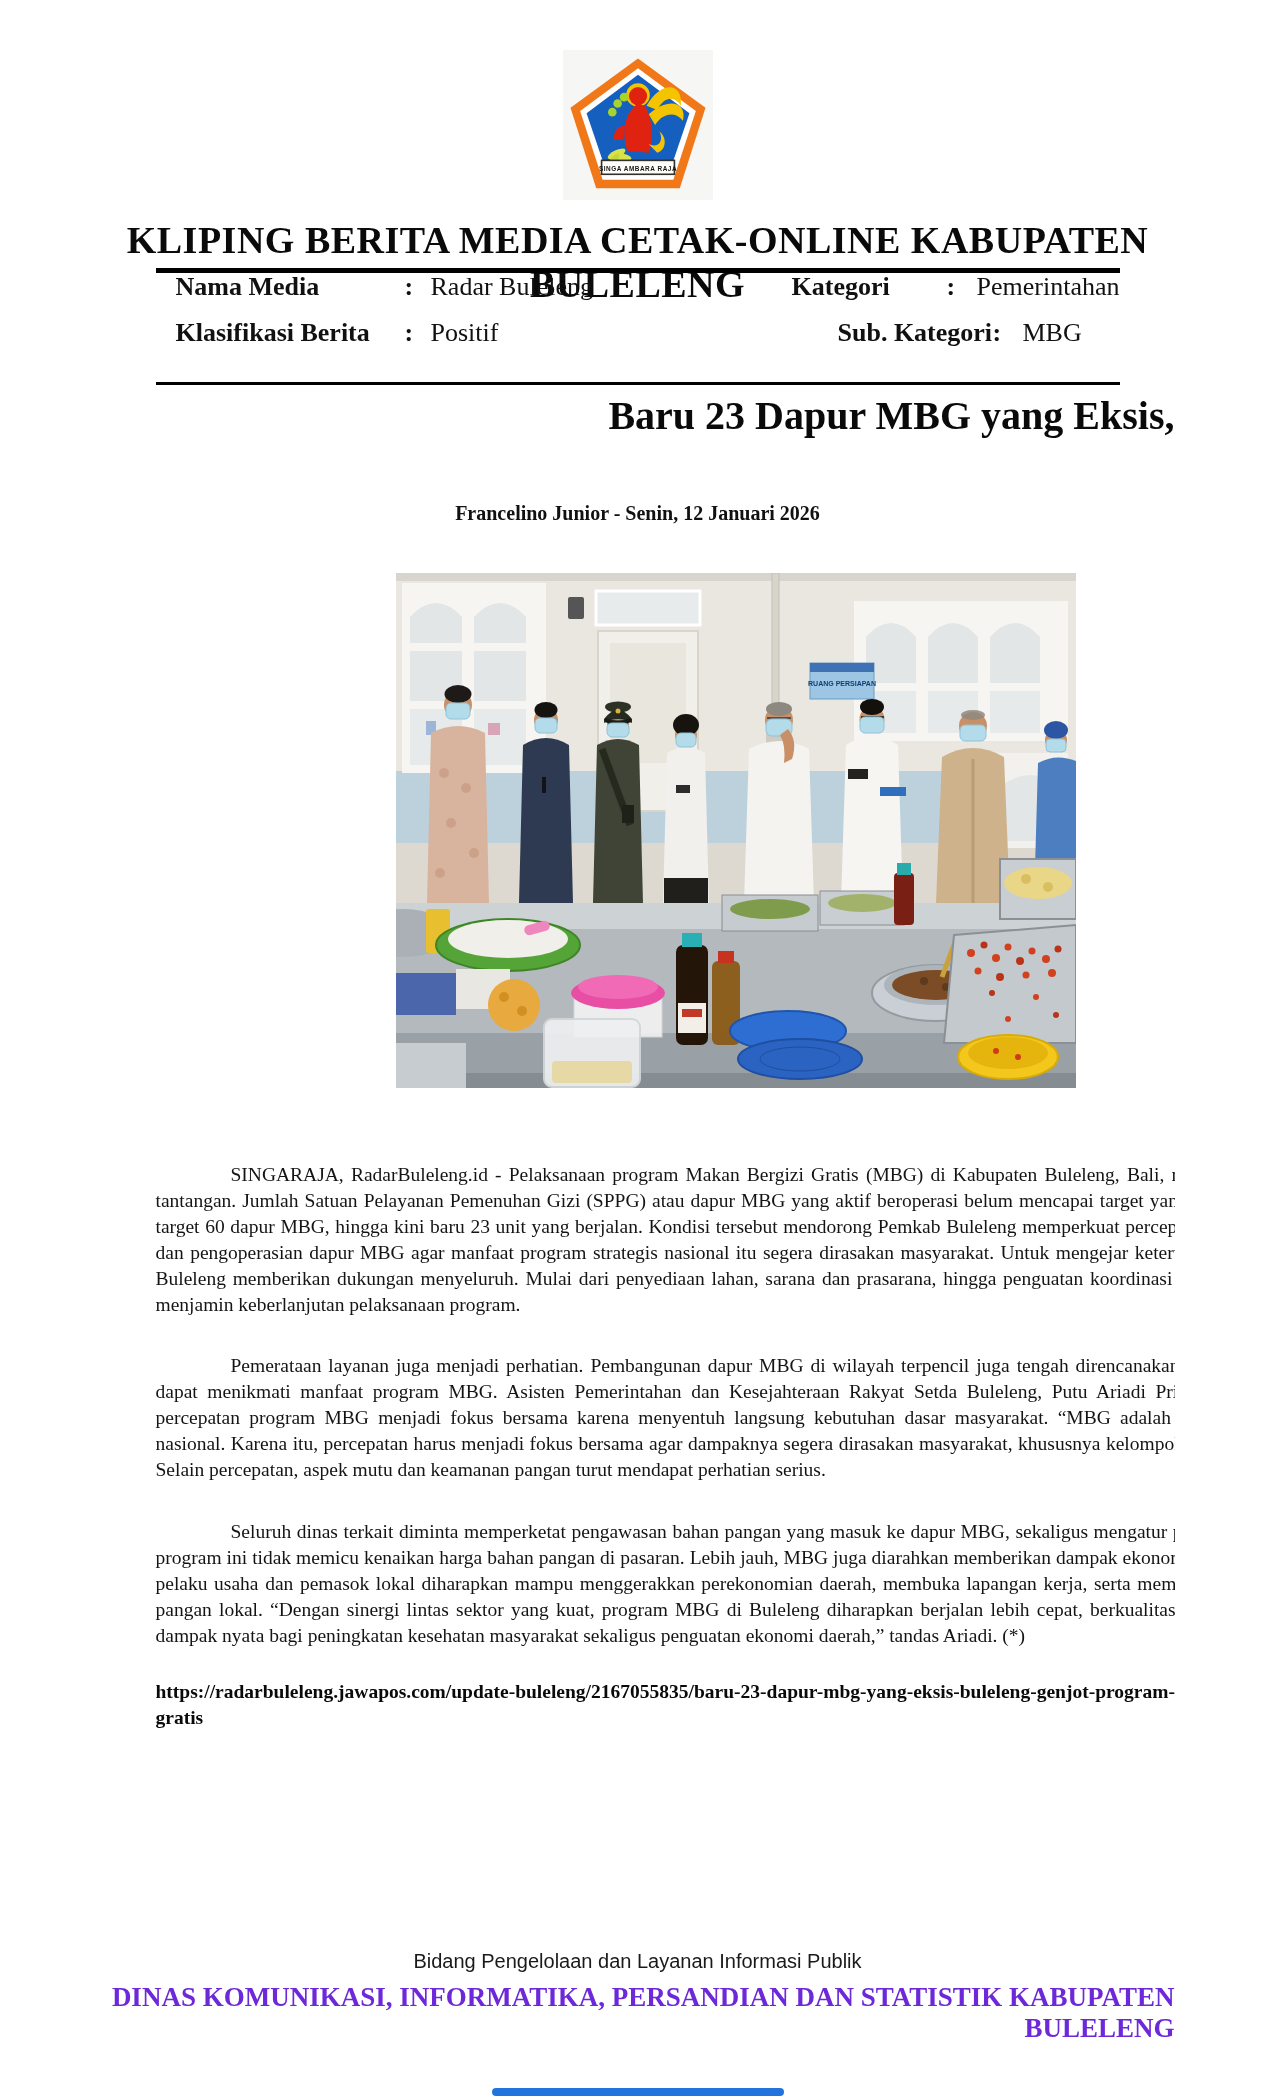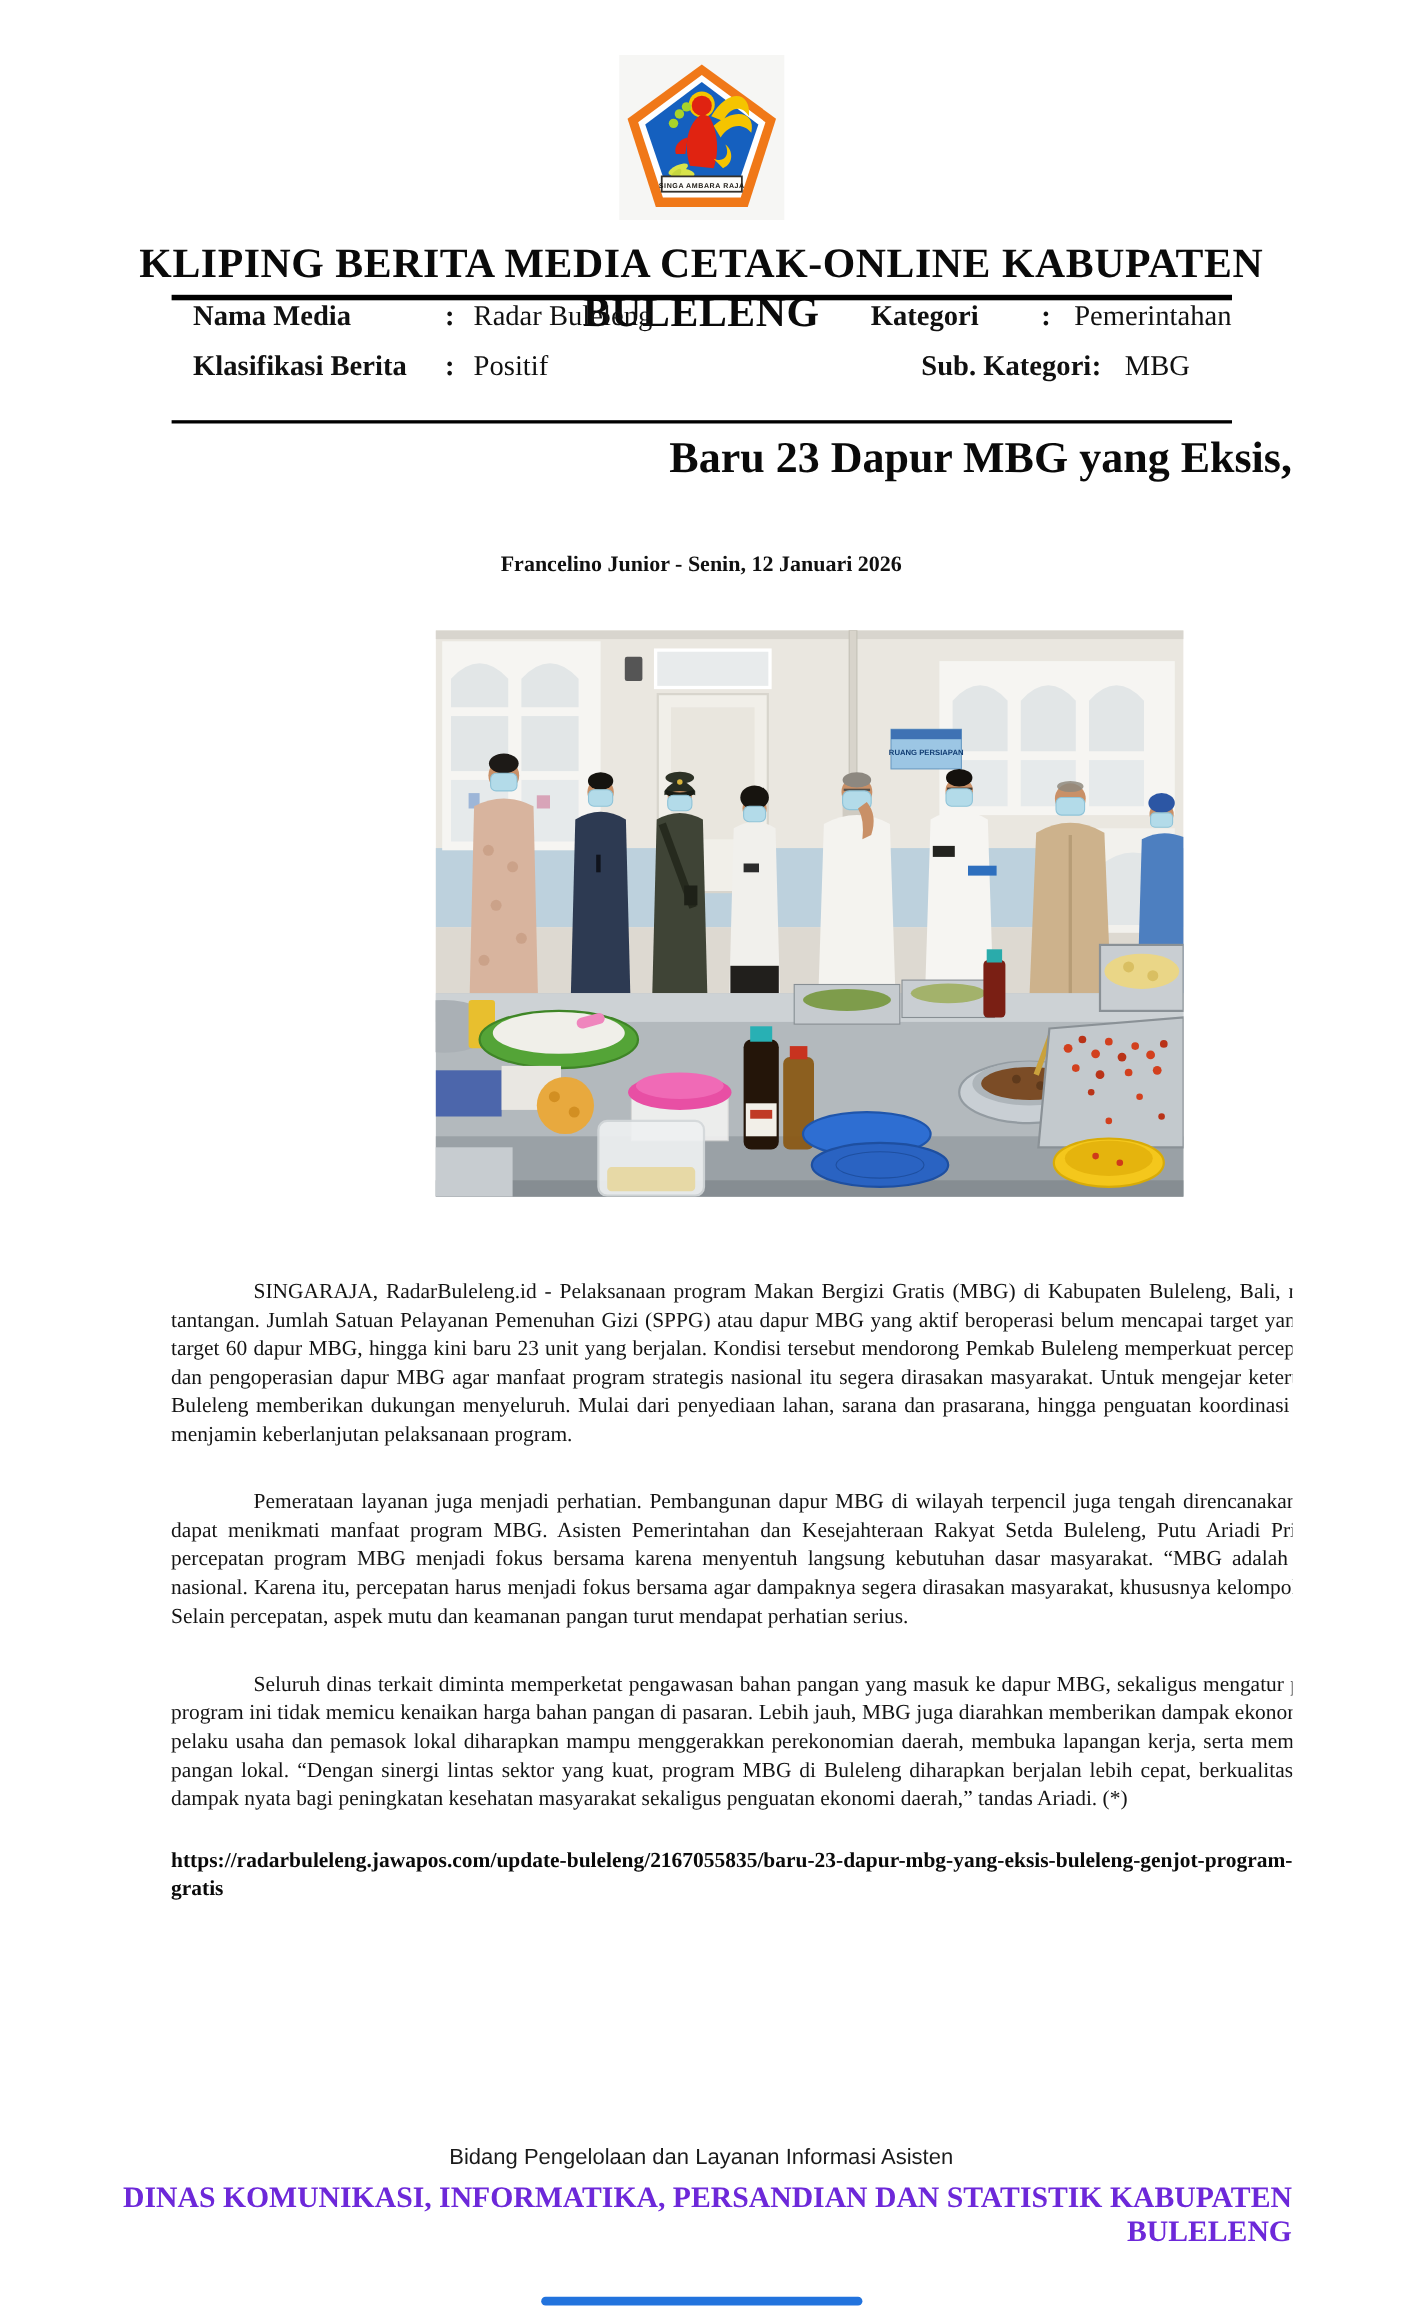"Bidang Pengelolaan dan Layanan Informasi" div.foot-1 { text: Asisten -> Publik }
